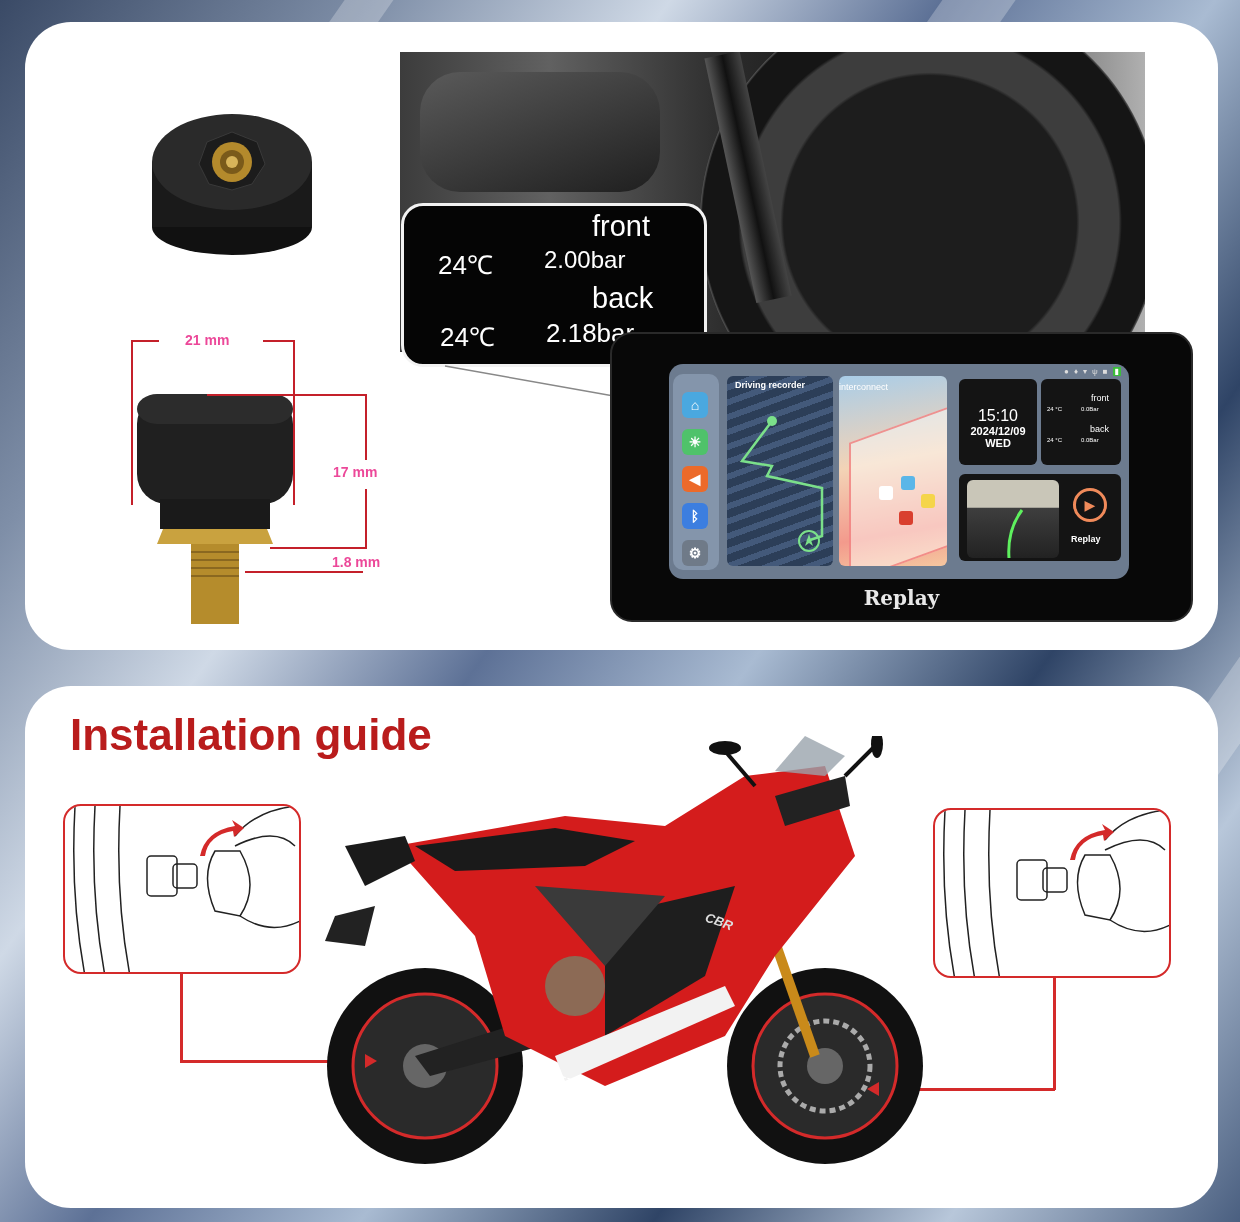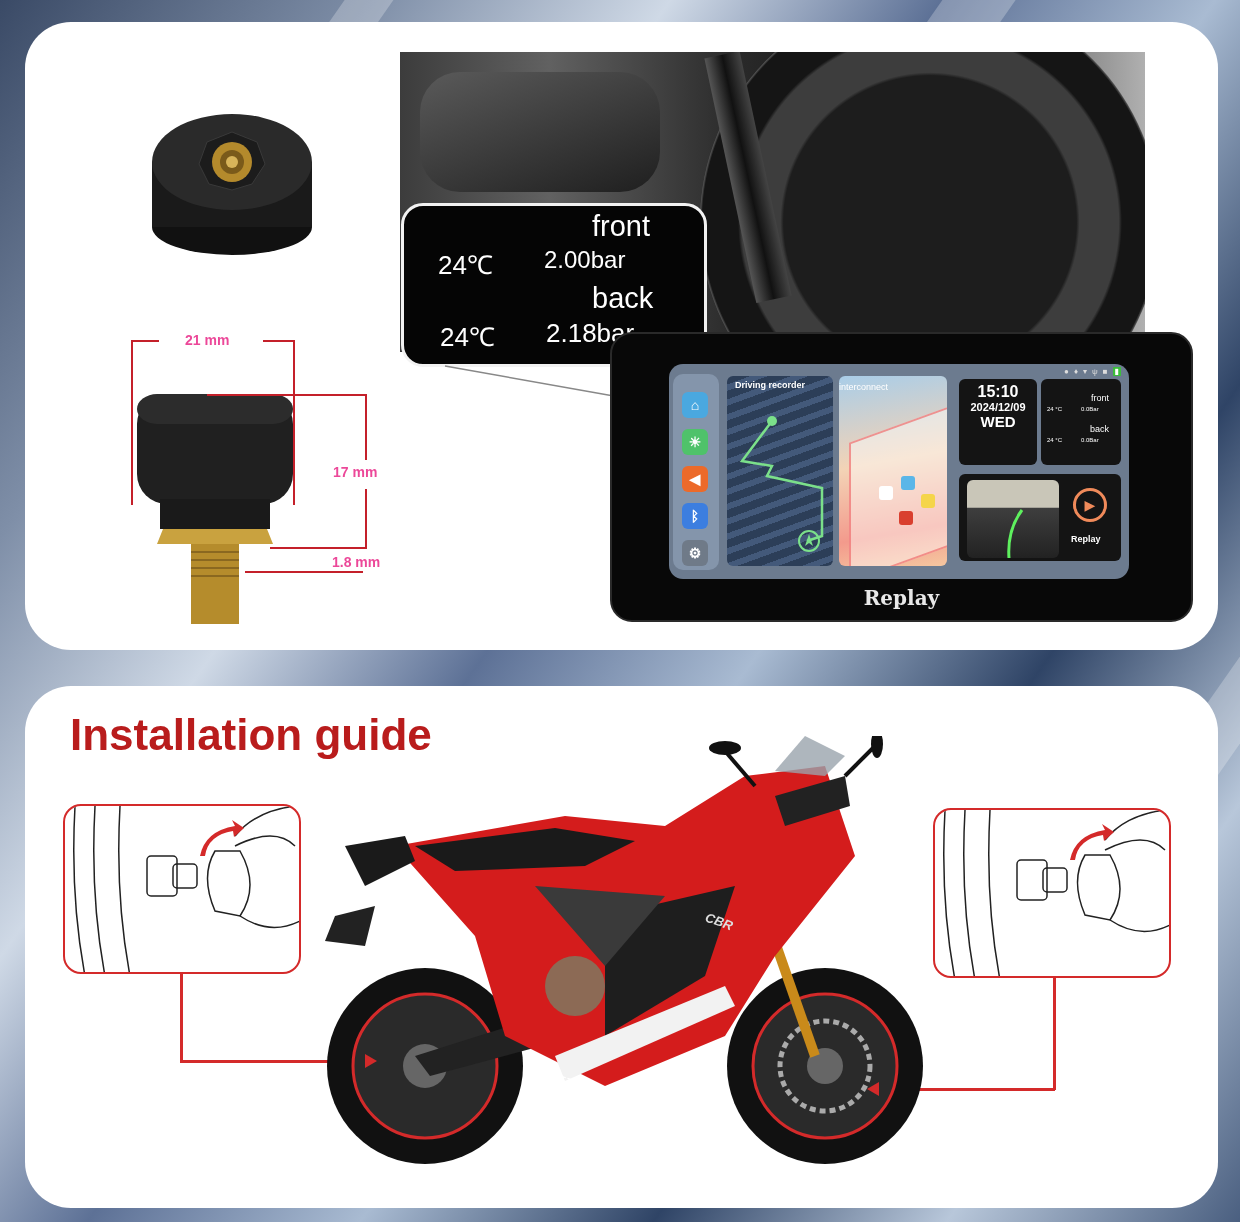"15:10" div { font-weight: bold -> normal; margin-top: 4px -> 28px }
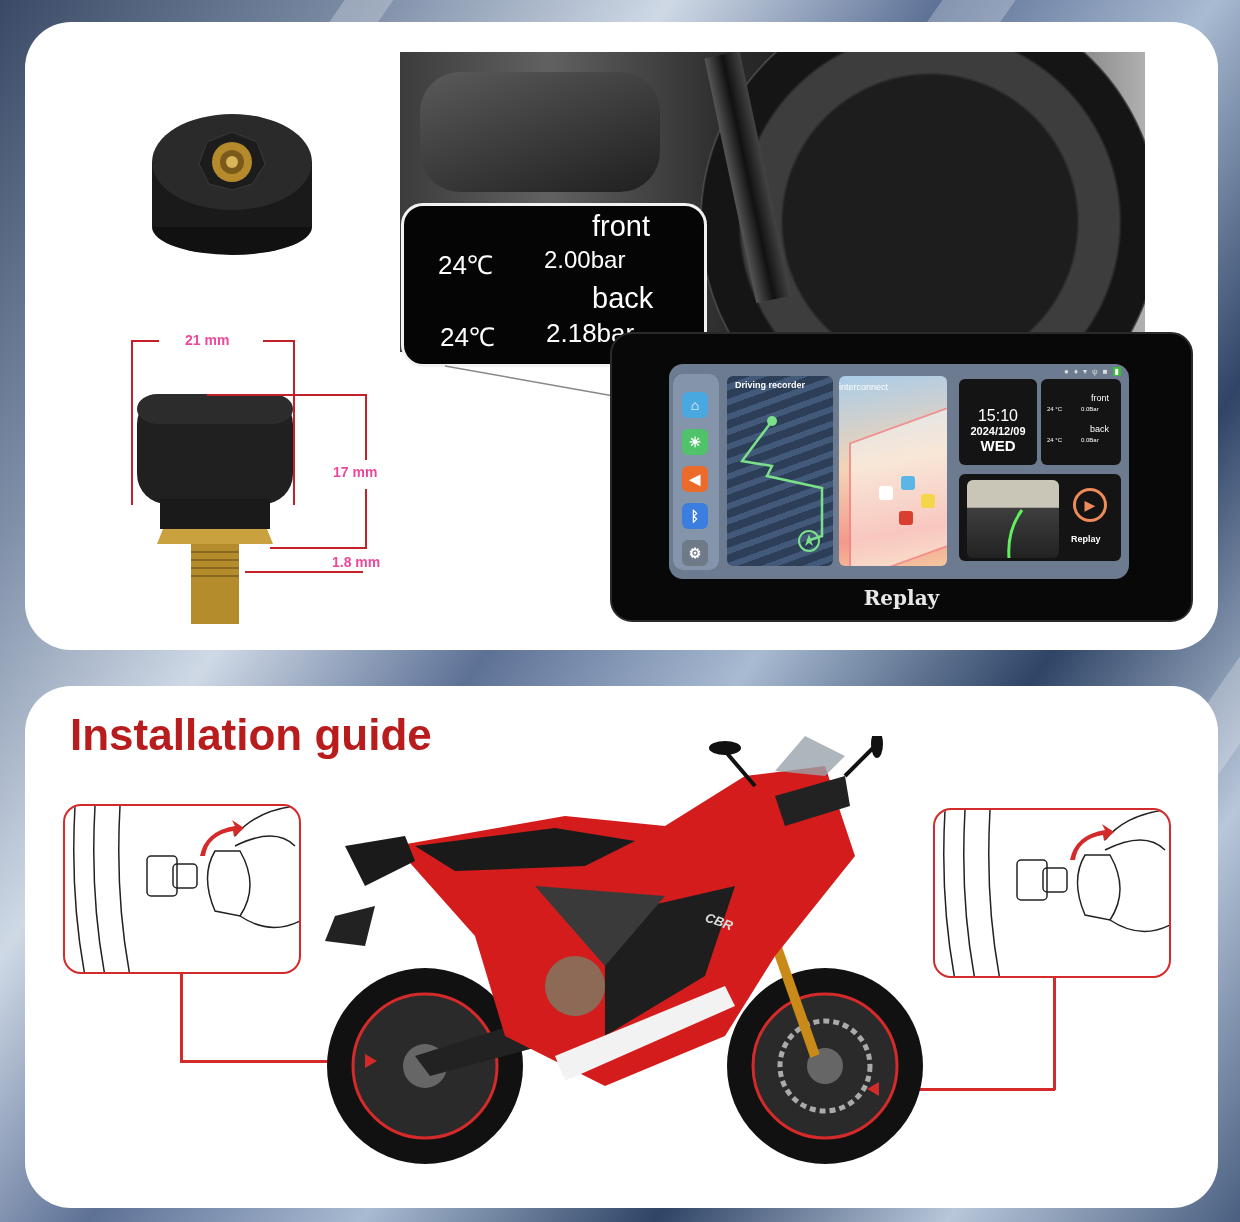"WED" div { font-size: 15px -> 11px }
